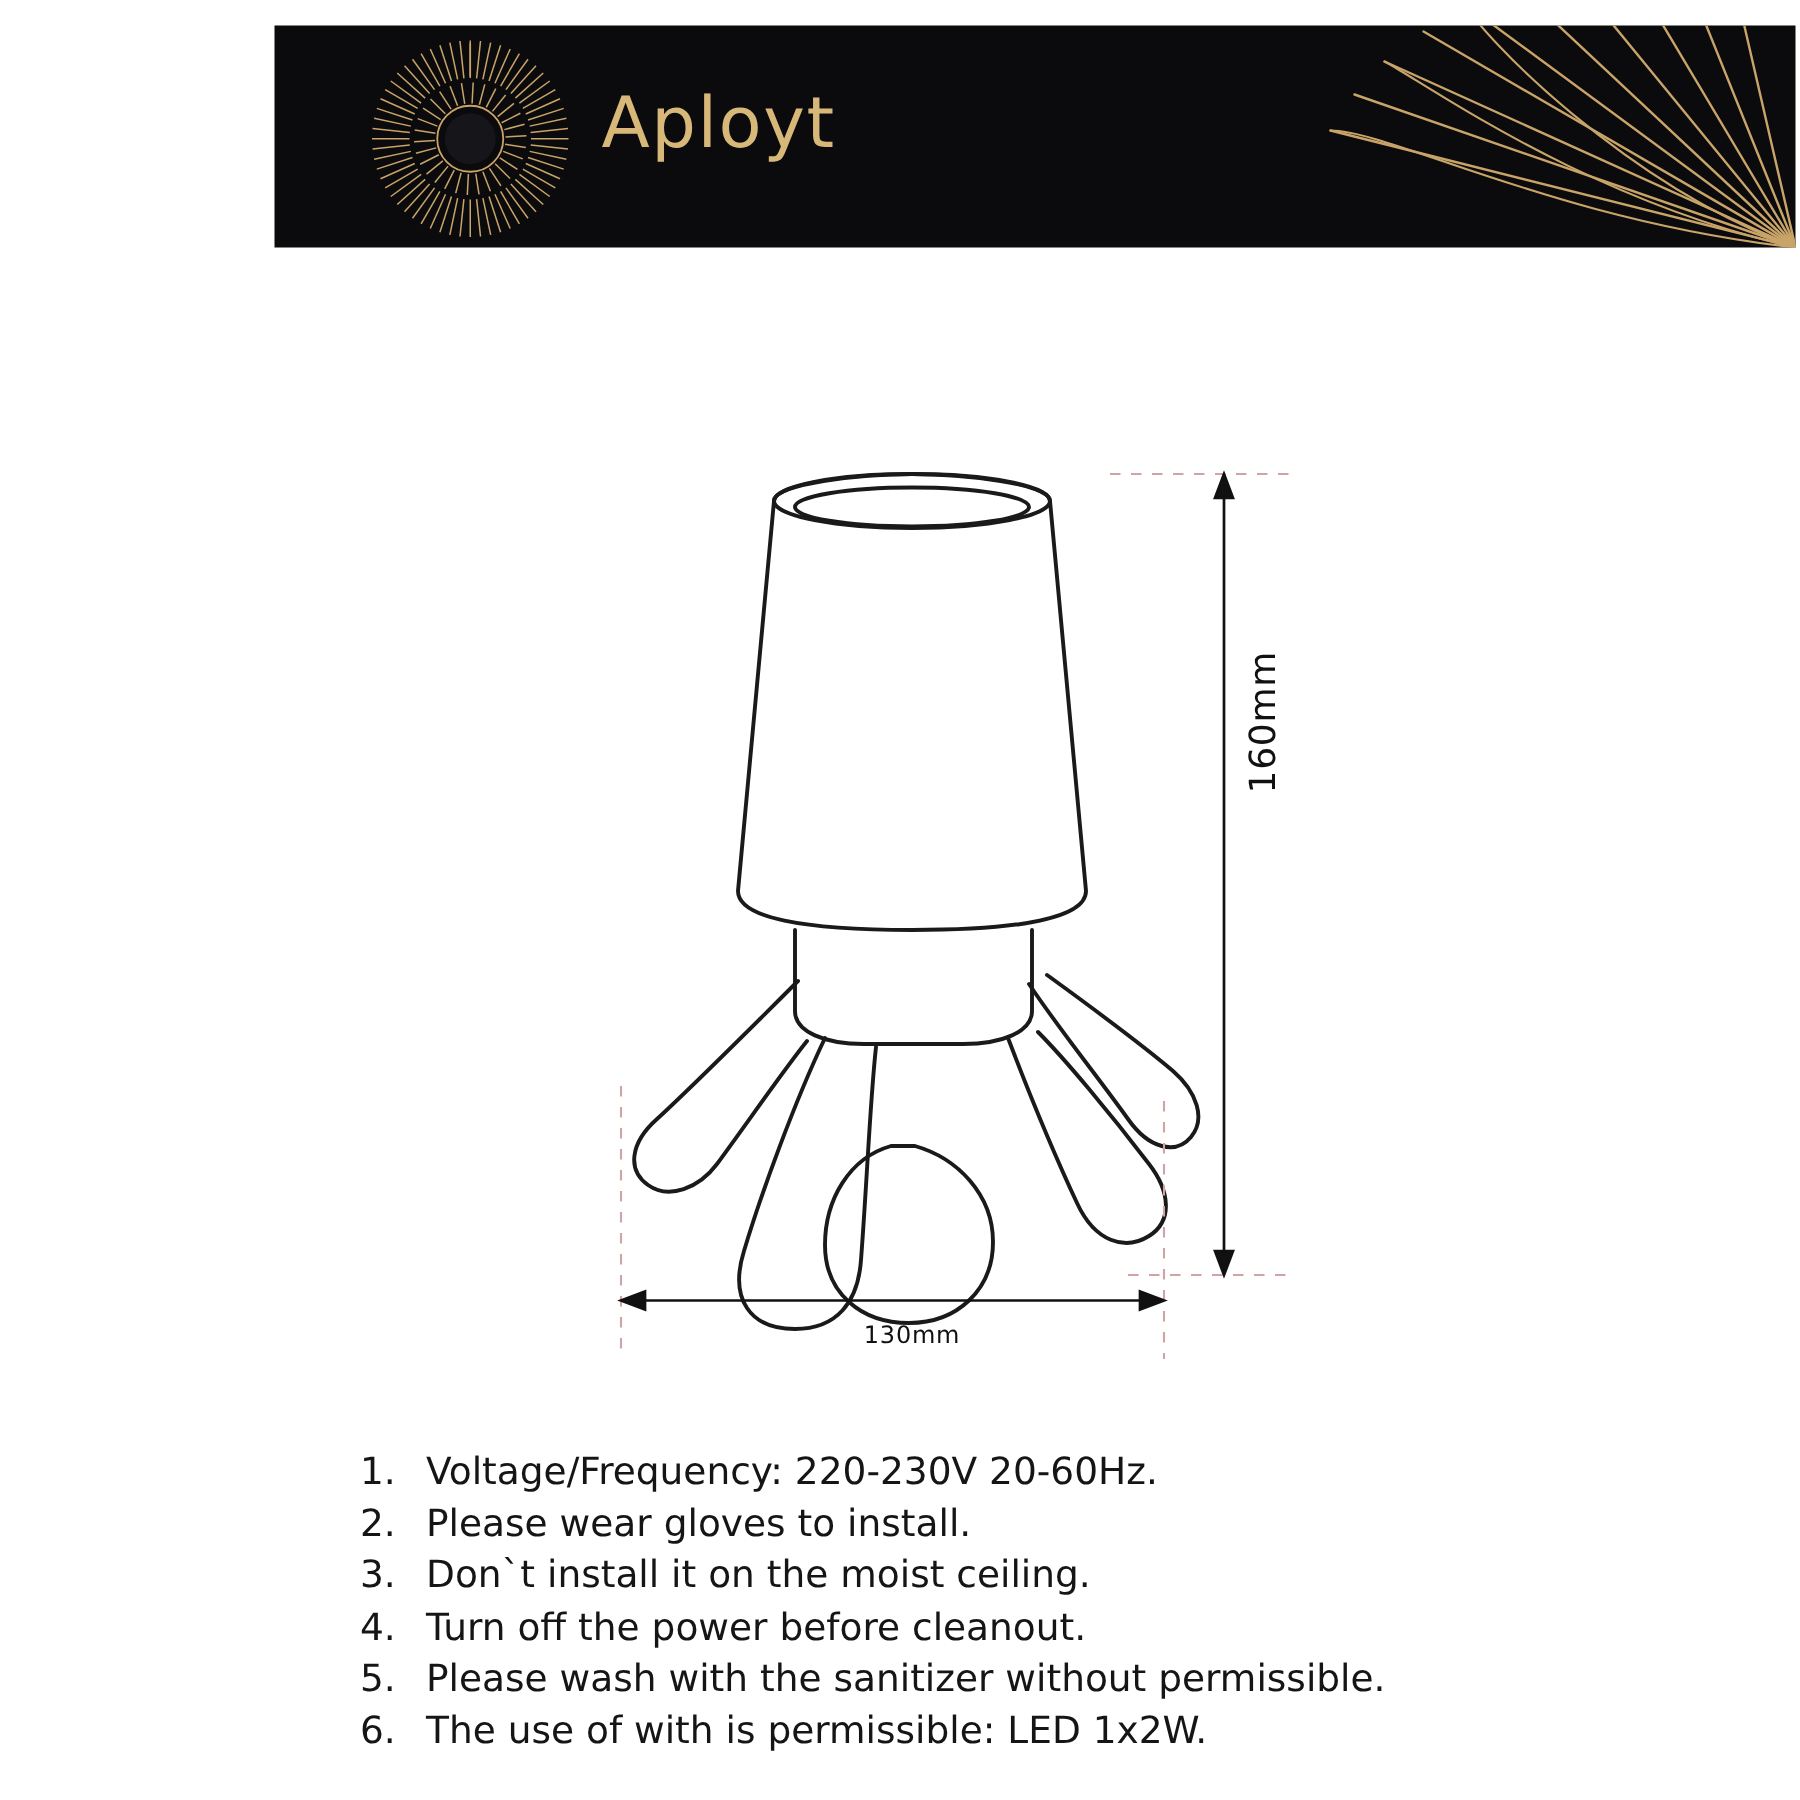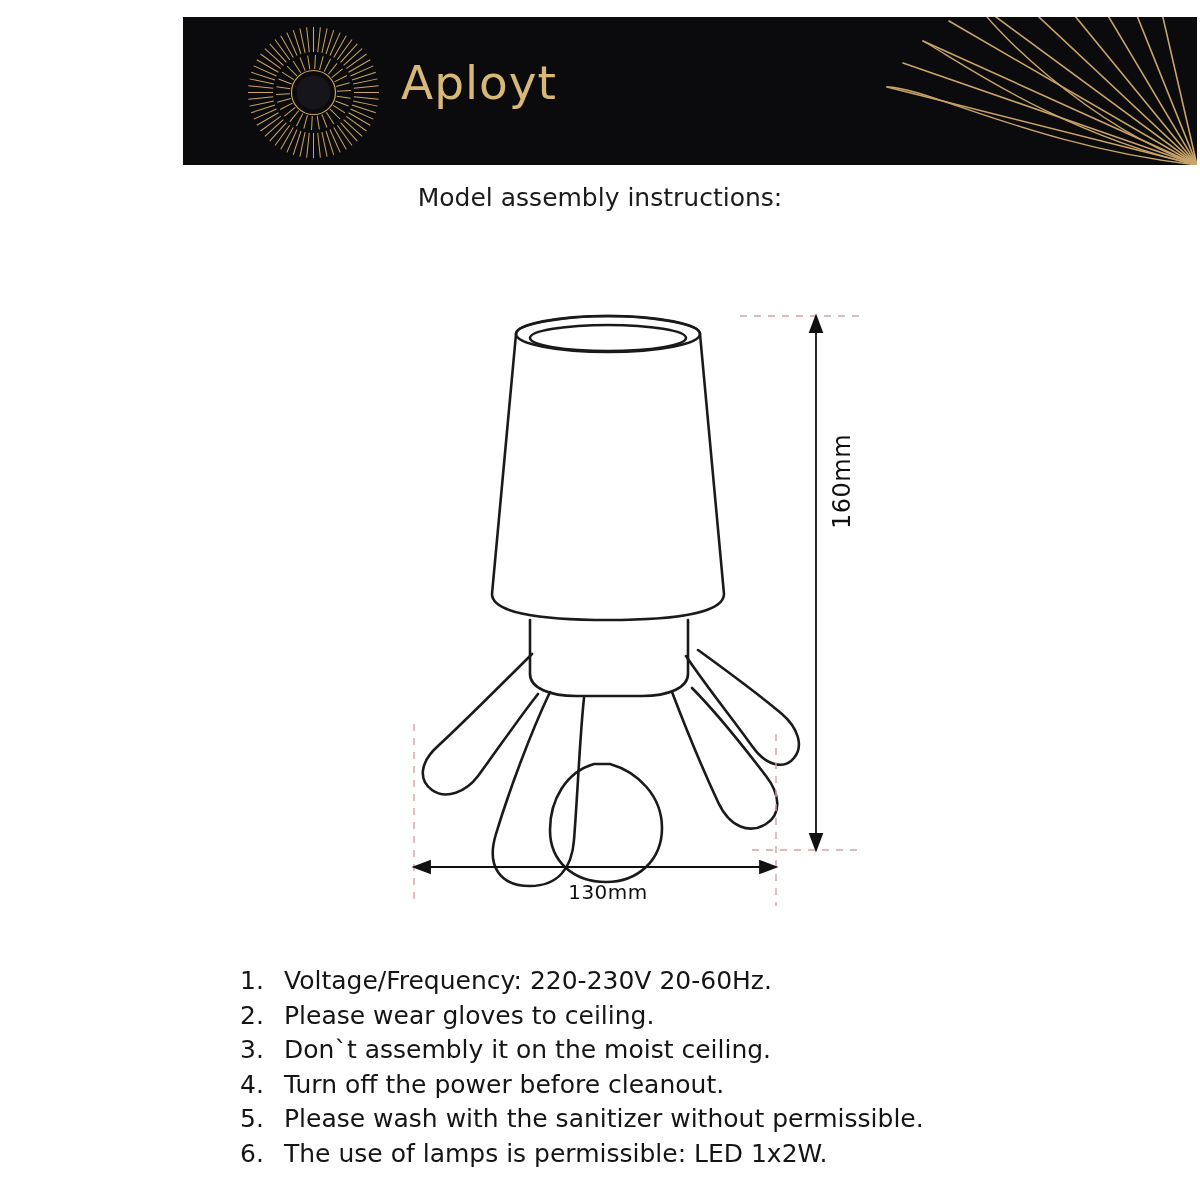"Model assembly instructions:" div.title-line { html: <div>Model assembly instructions:</div> -> none }
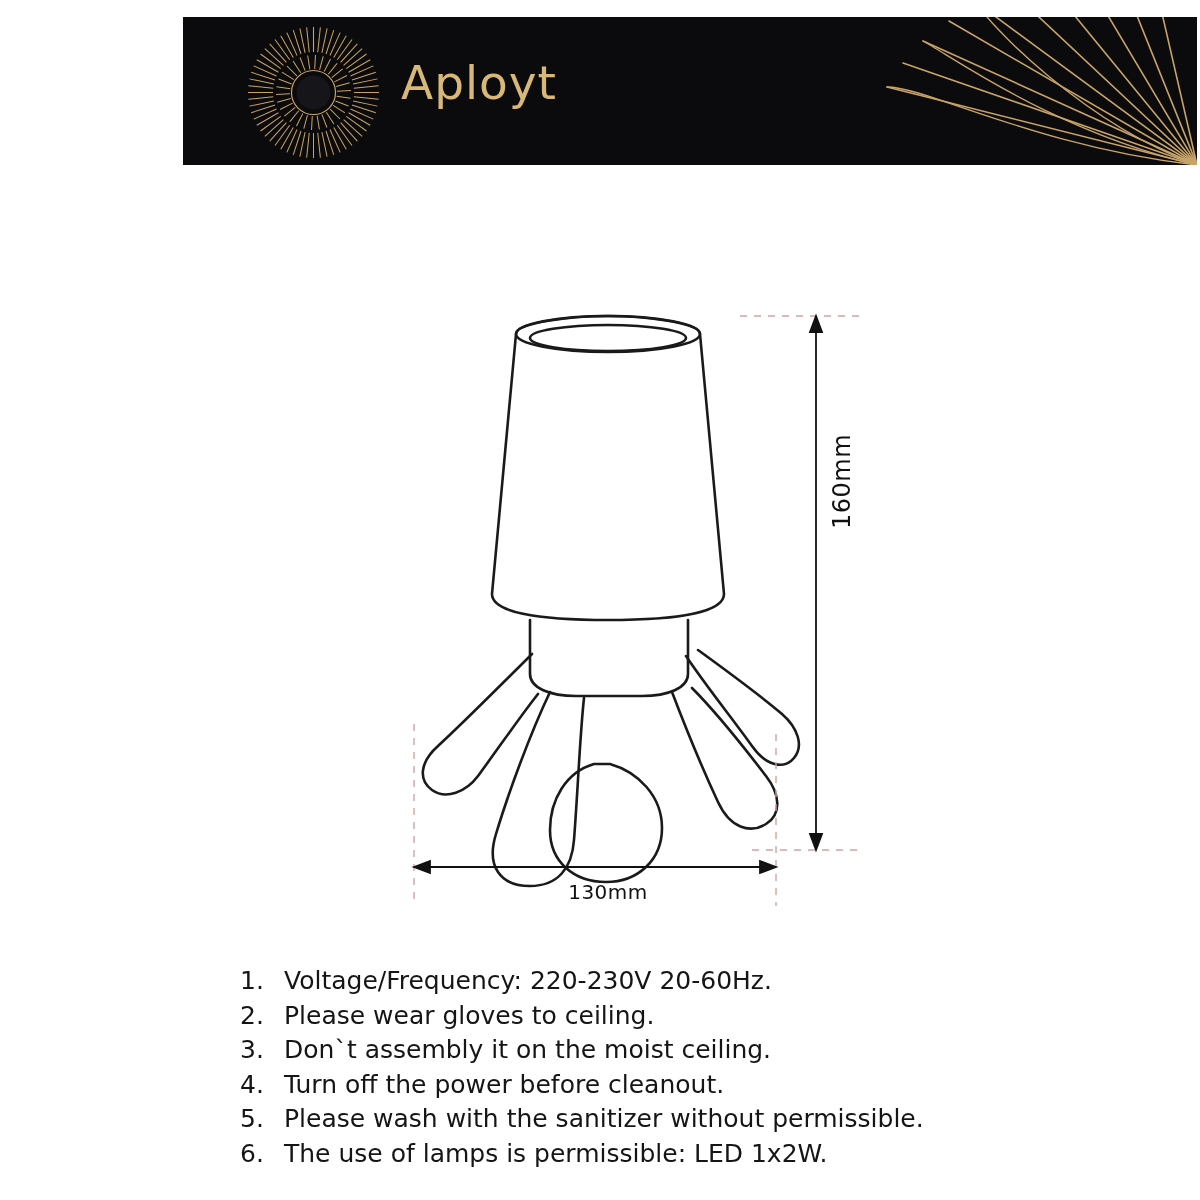"130mm" .dim-label-h { font-size: 20px -> 16px }
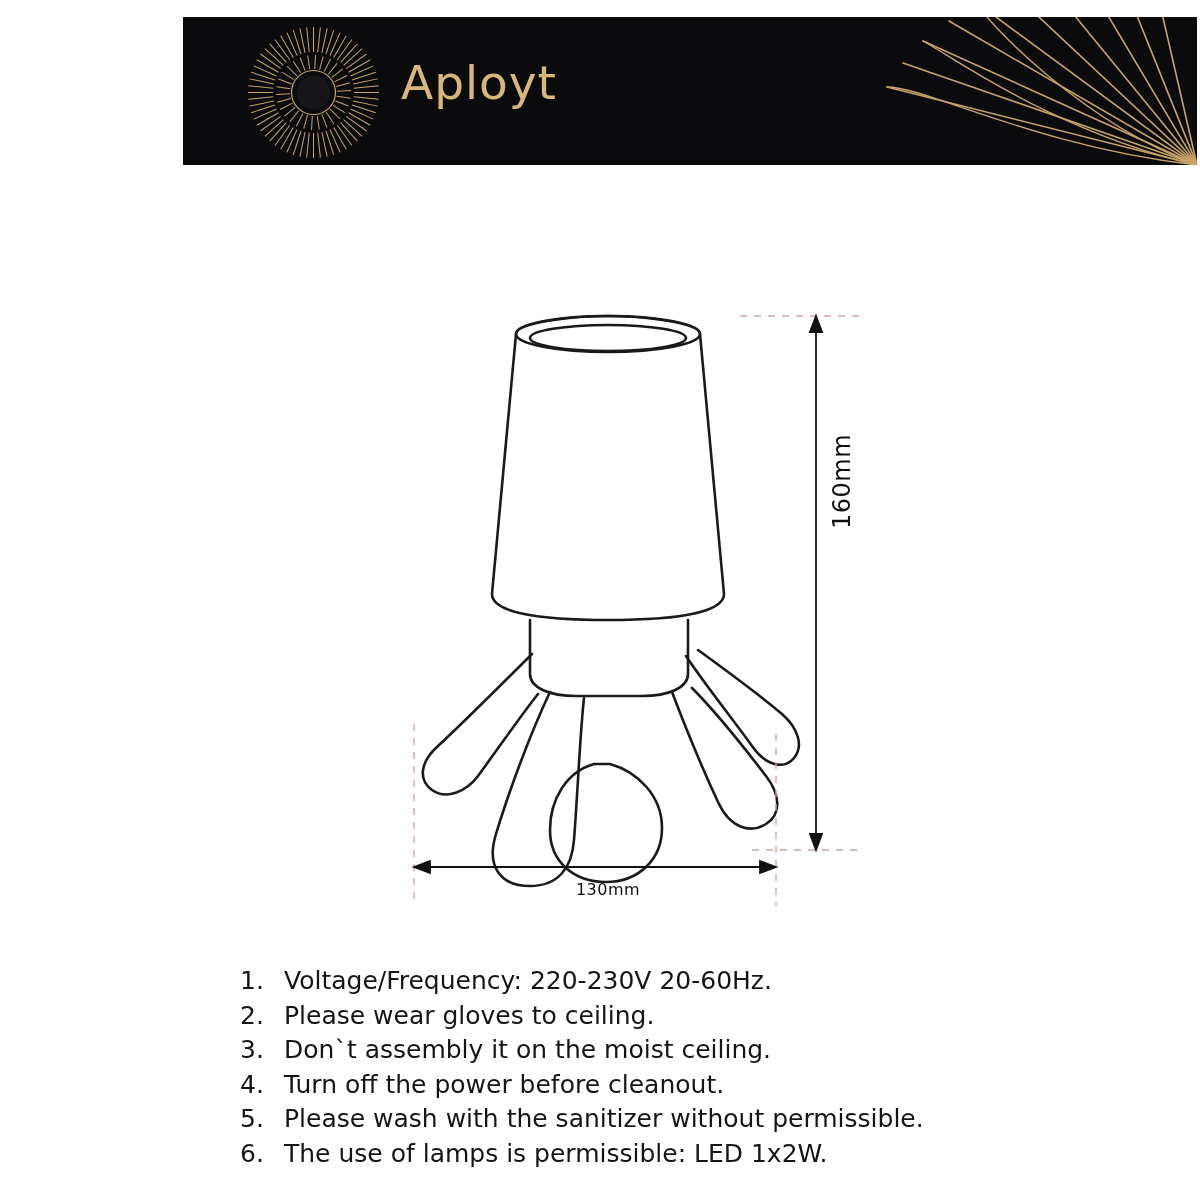"Please wear gloves to ceiling." div.inst-text { text: ceiling -> install }
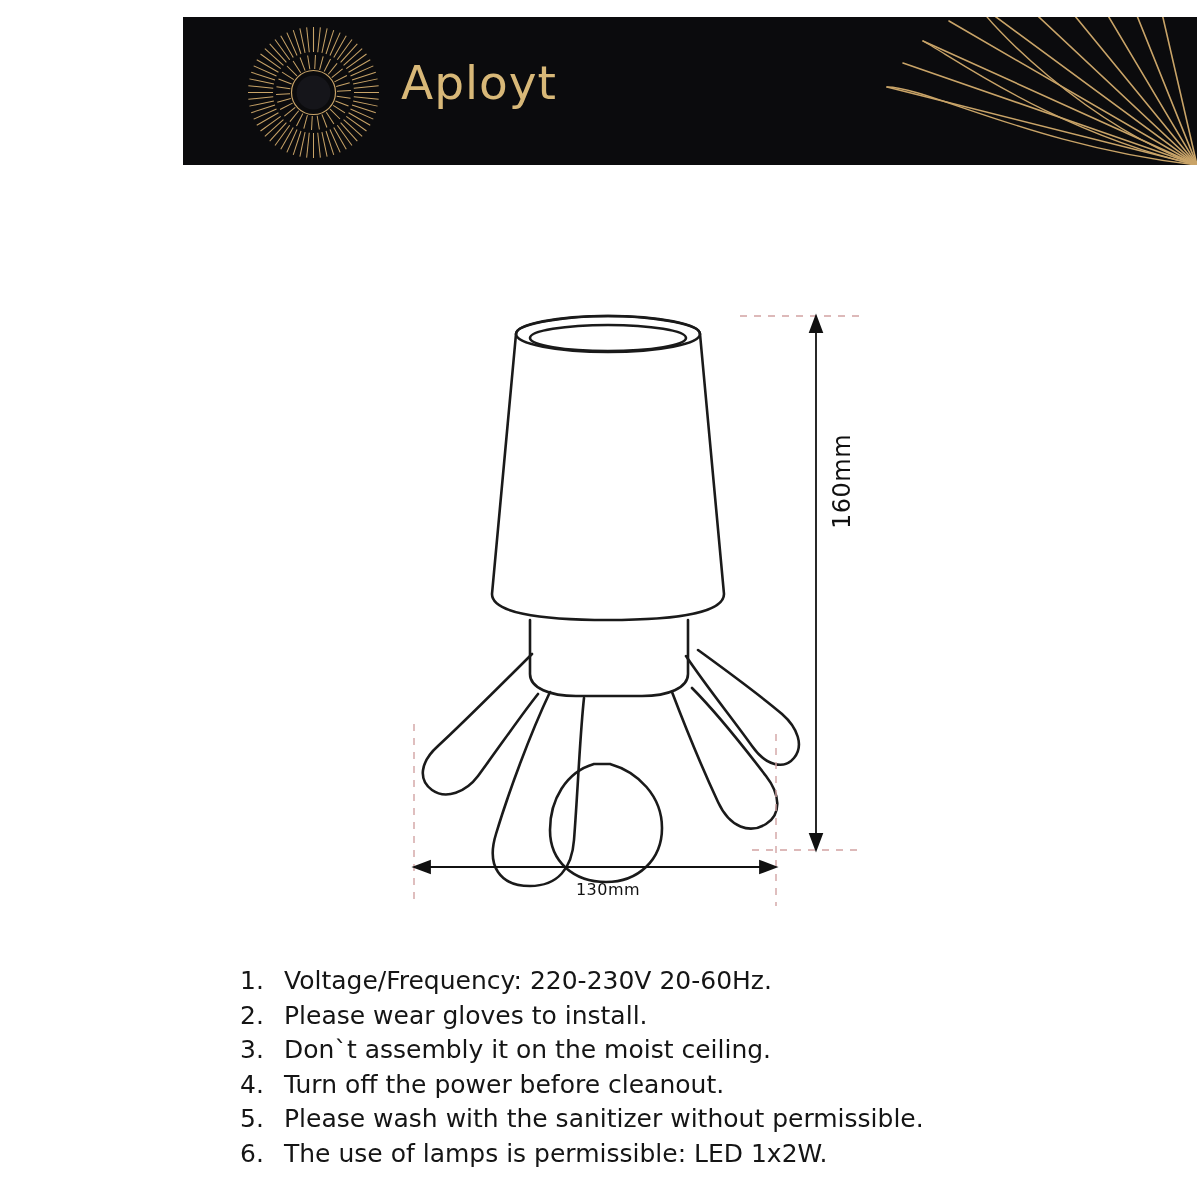"Don`t assembly it on the" div.inst-text { text: assembly -> install }
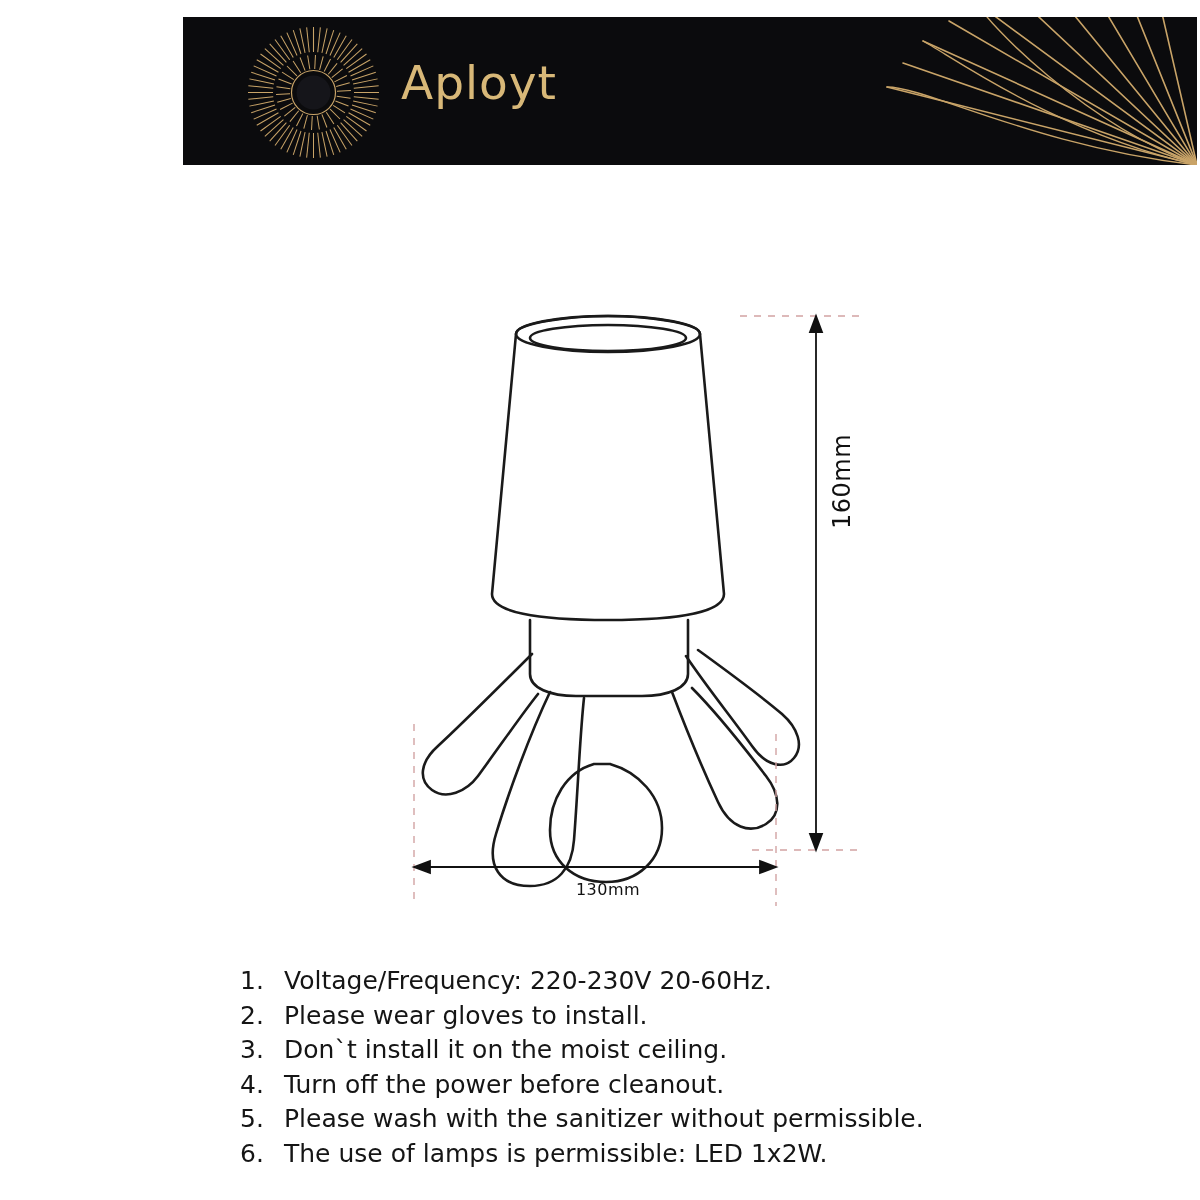"The use of lamps is" div.inst-text { text: lamps -> with }
